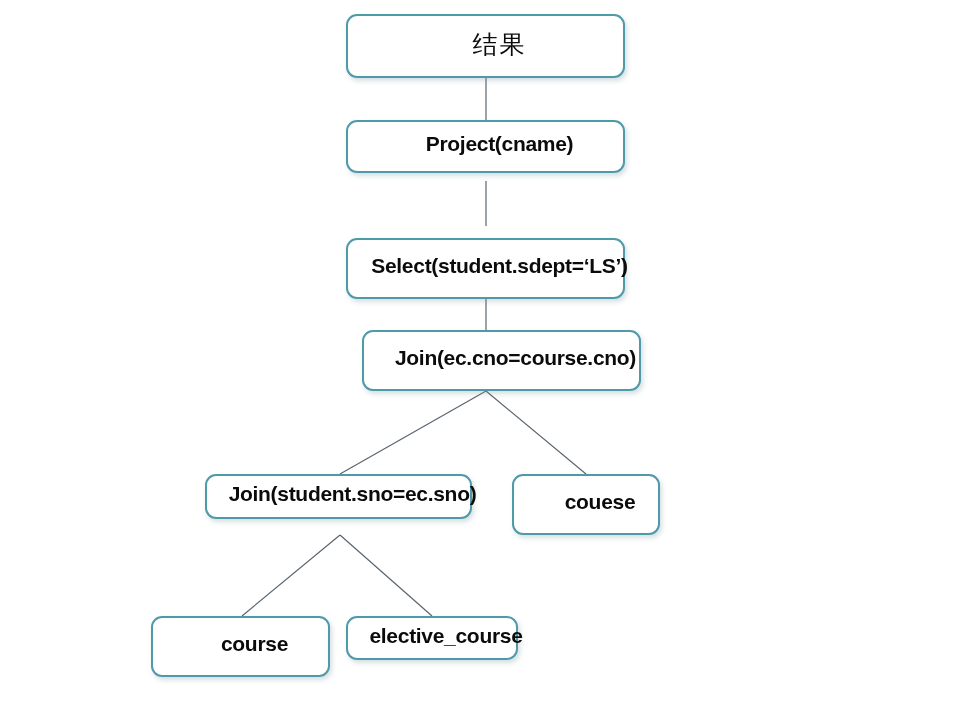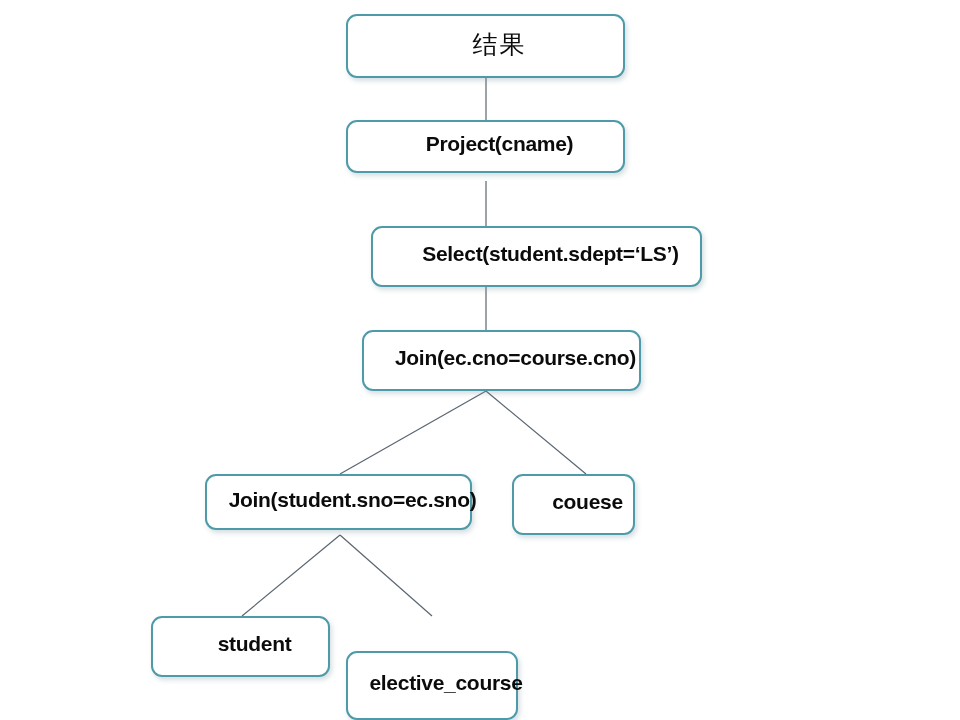"Select(student.sdept=‘LS’)" div.node { margin-left: 25px -> none; top: 226px -> 238px; width: 331px -> 279px }
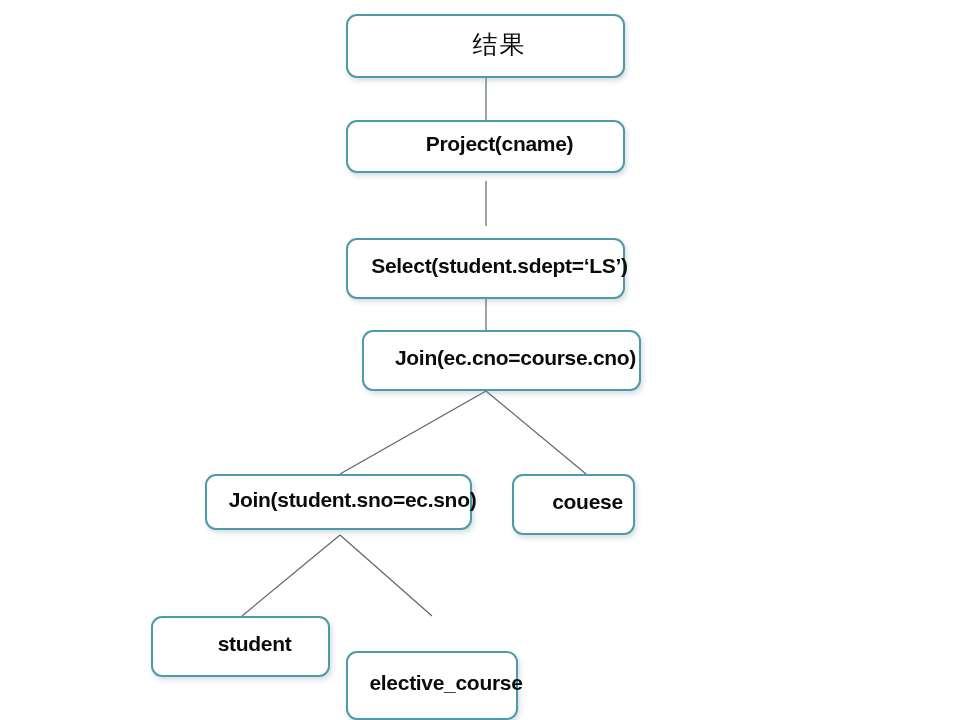"Join(student.sno=ec.sno)" div.node { height: 56px -> 45px }
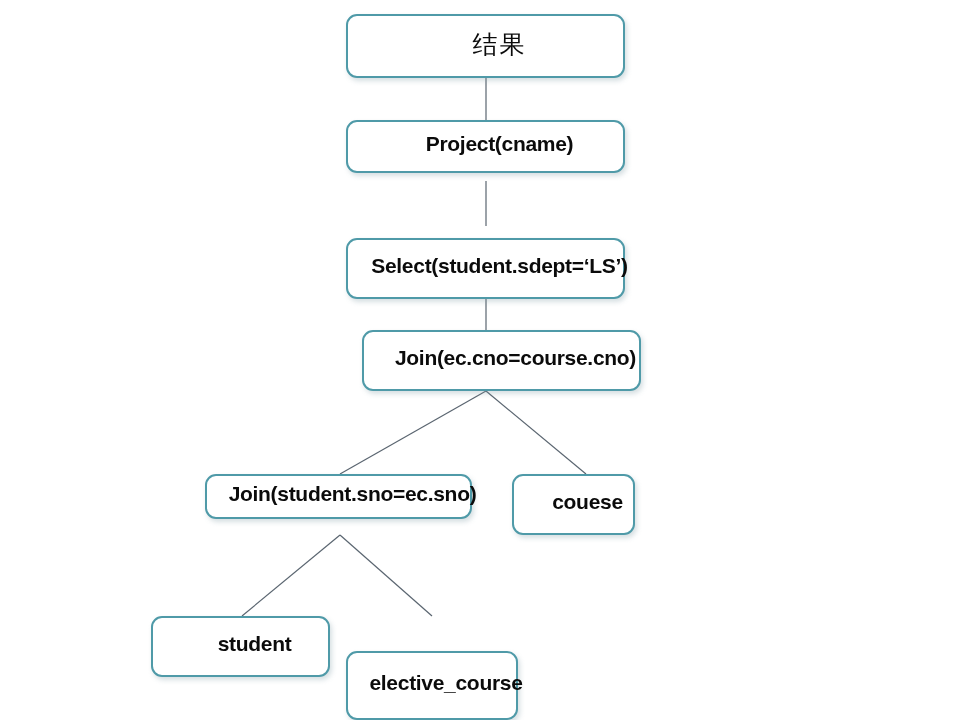"couese" div.node { width: 123px -> 148px }
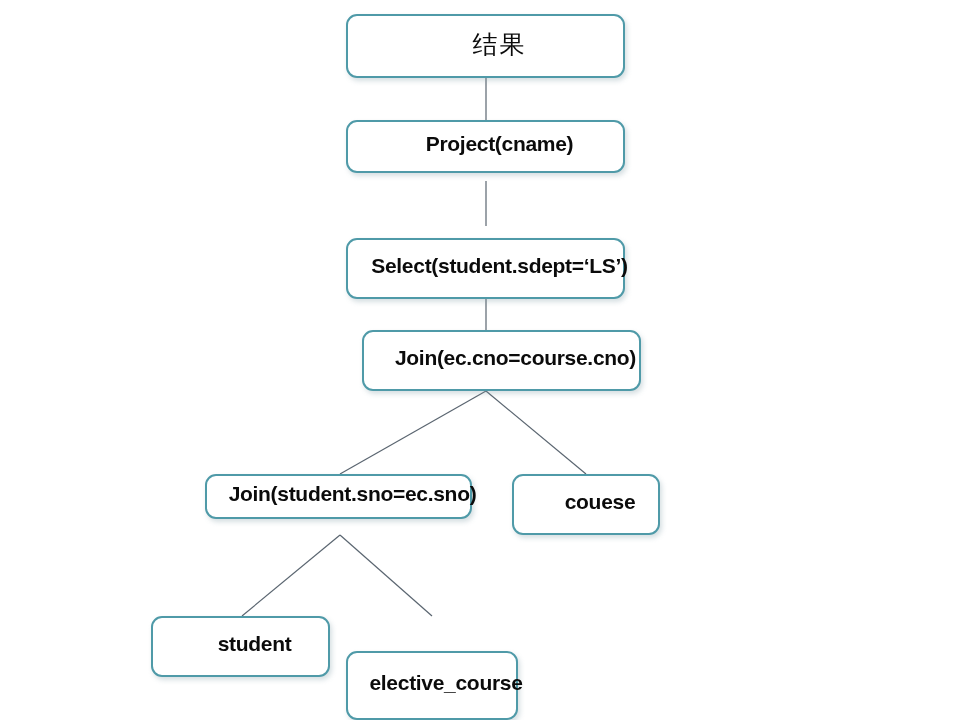"student" span.node-label { text: student -> course }
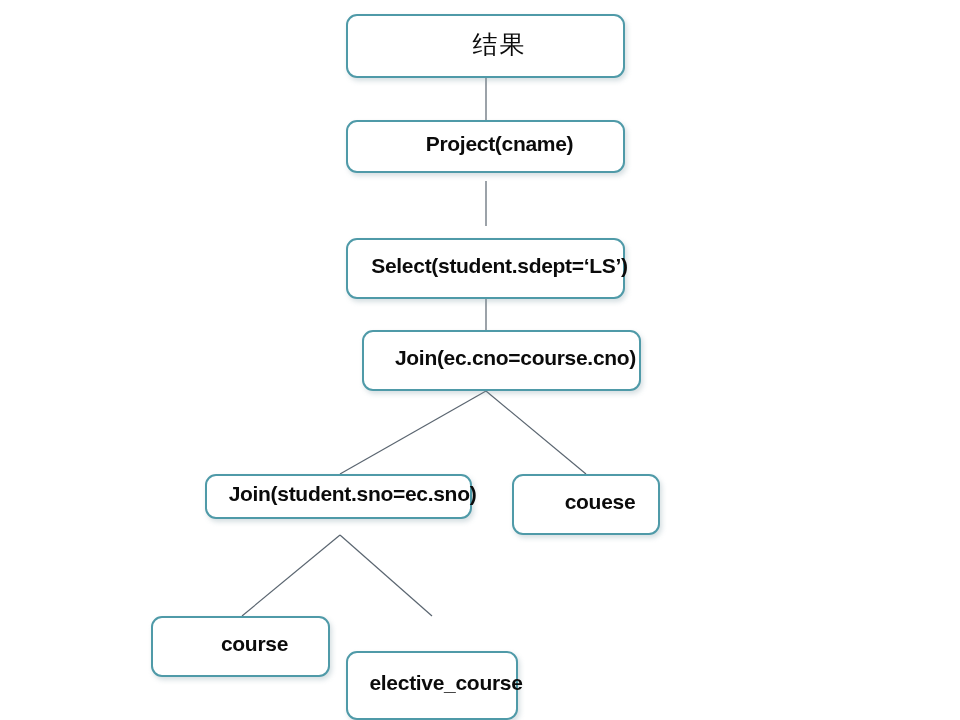"elective_course" div.node { height: 69px -> 44px; margin-top: 35px -> none }
